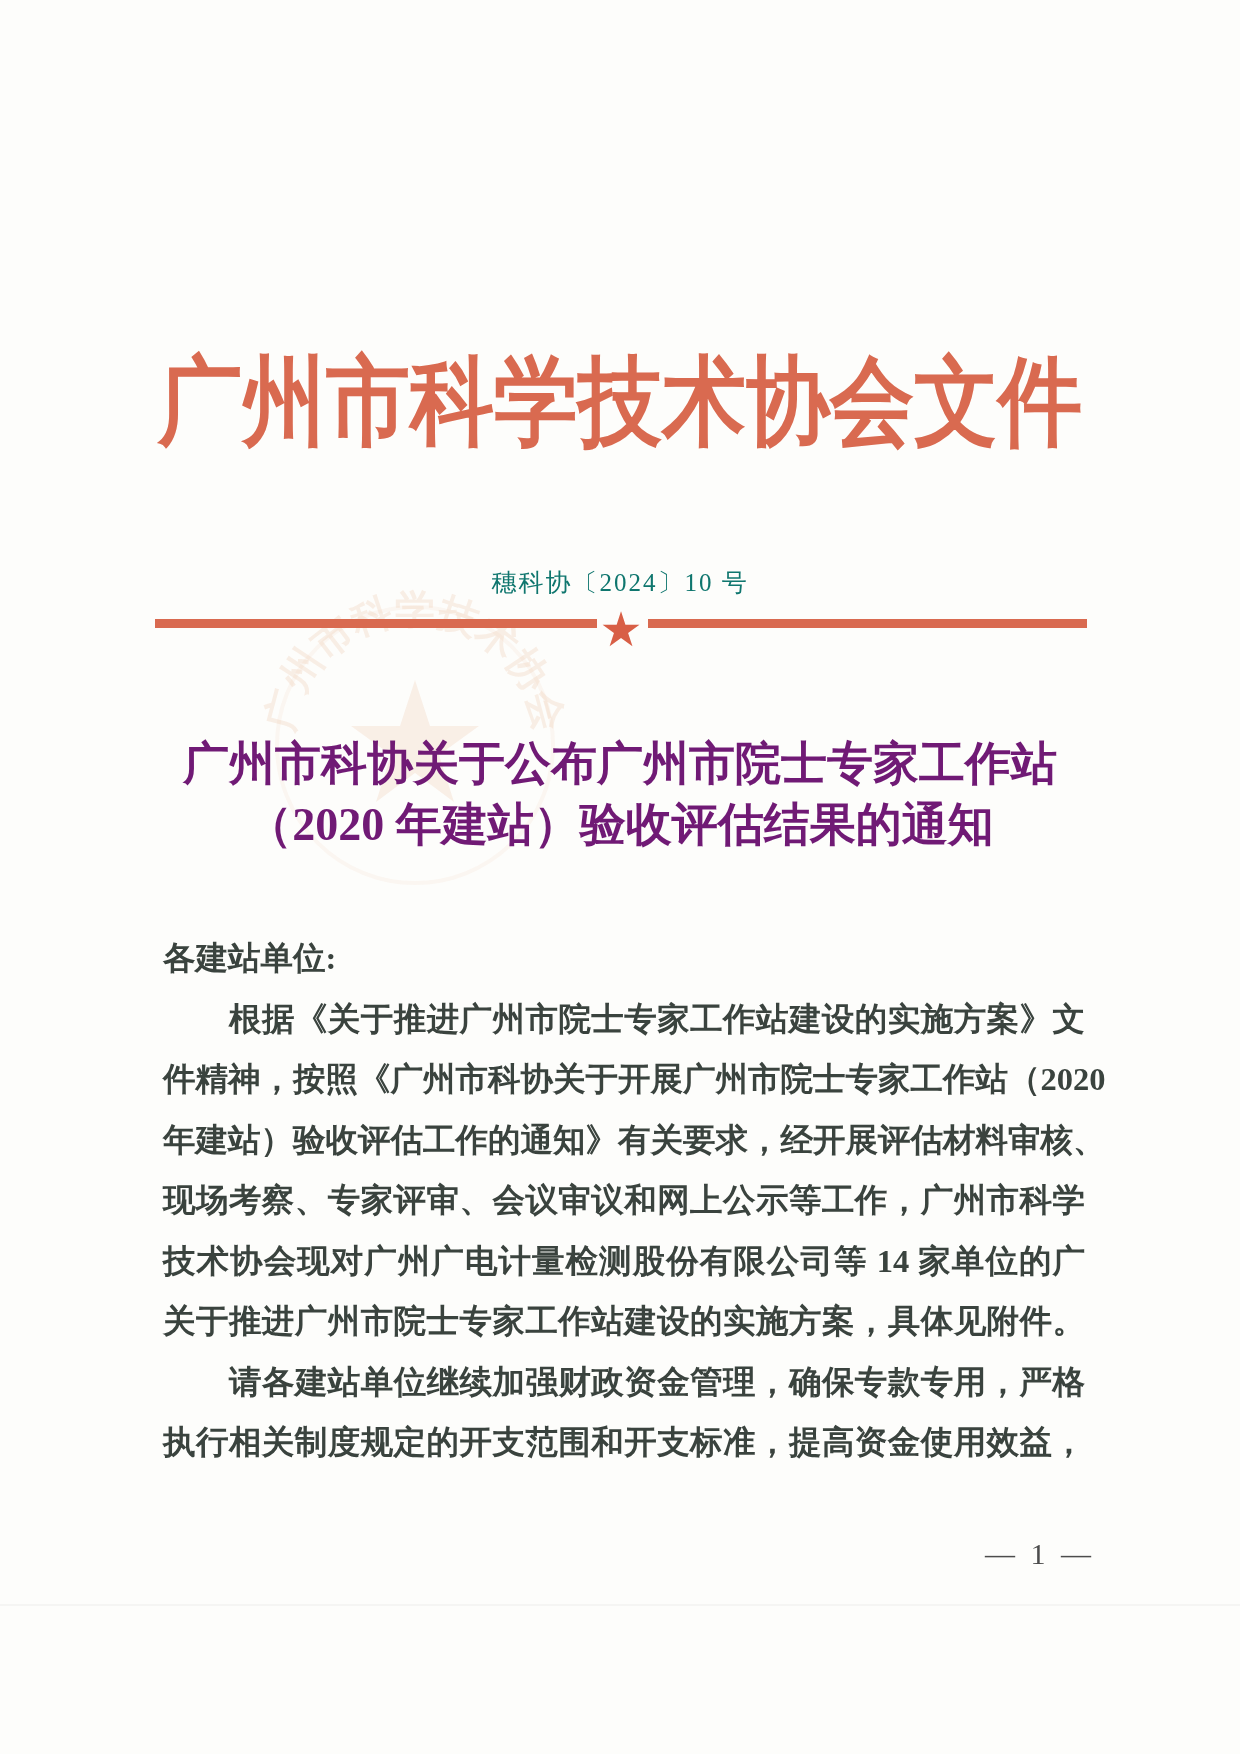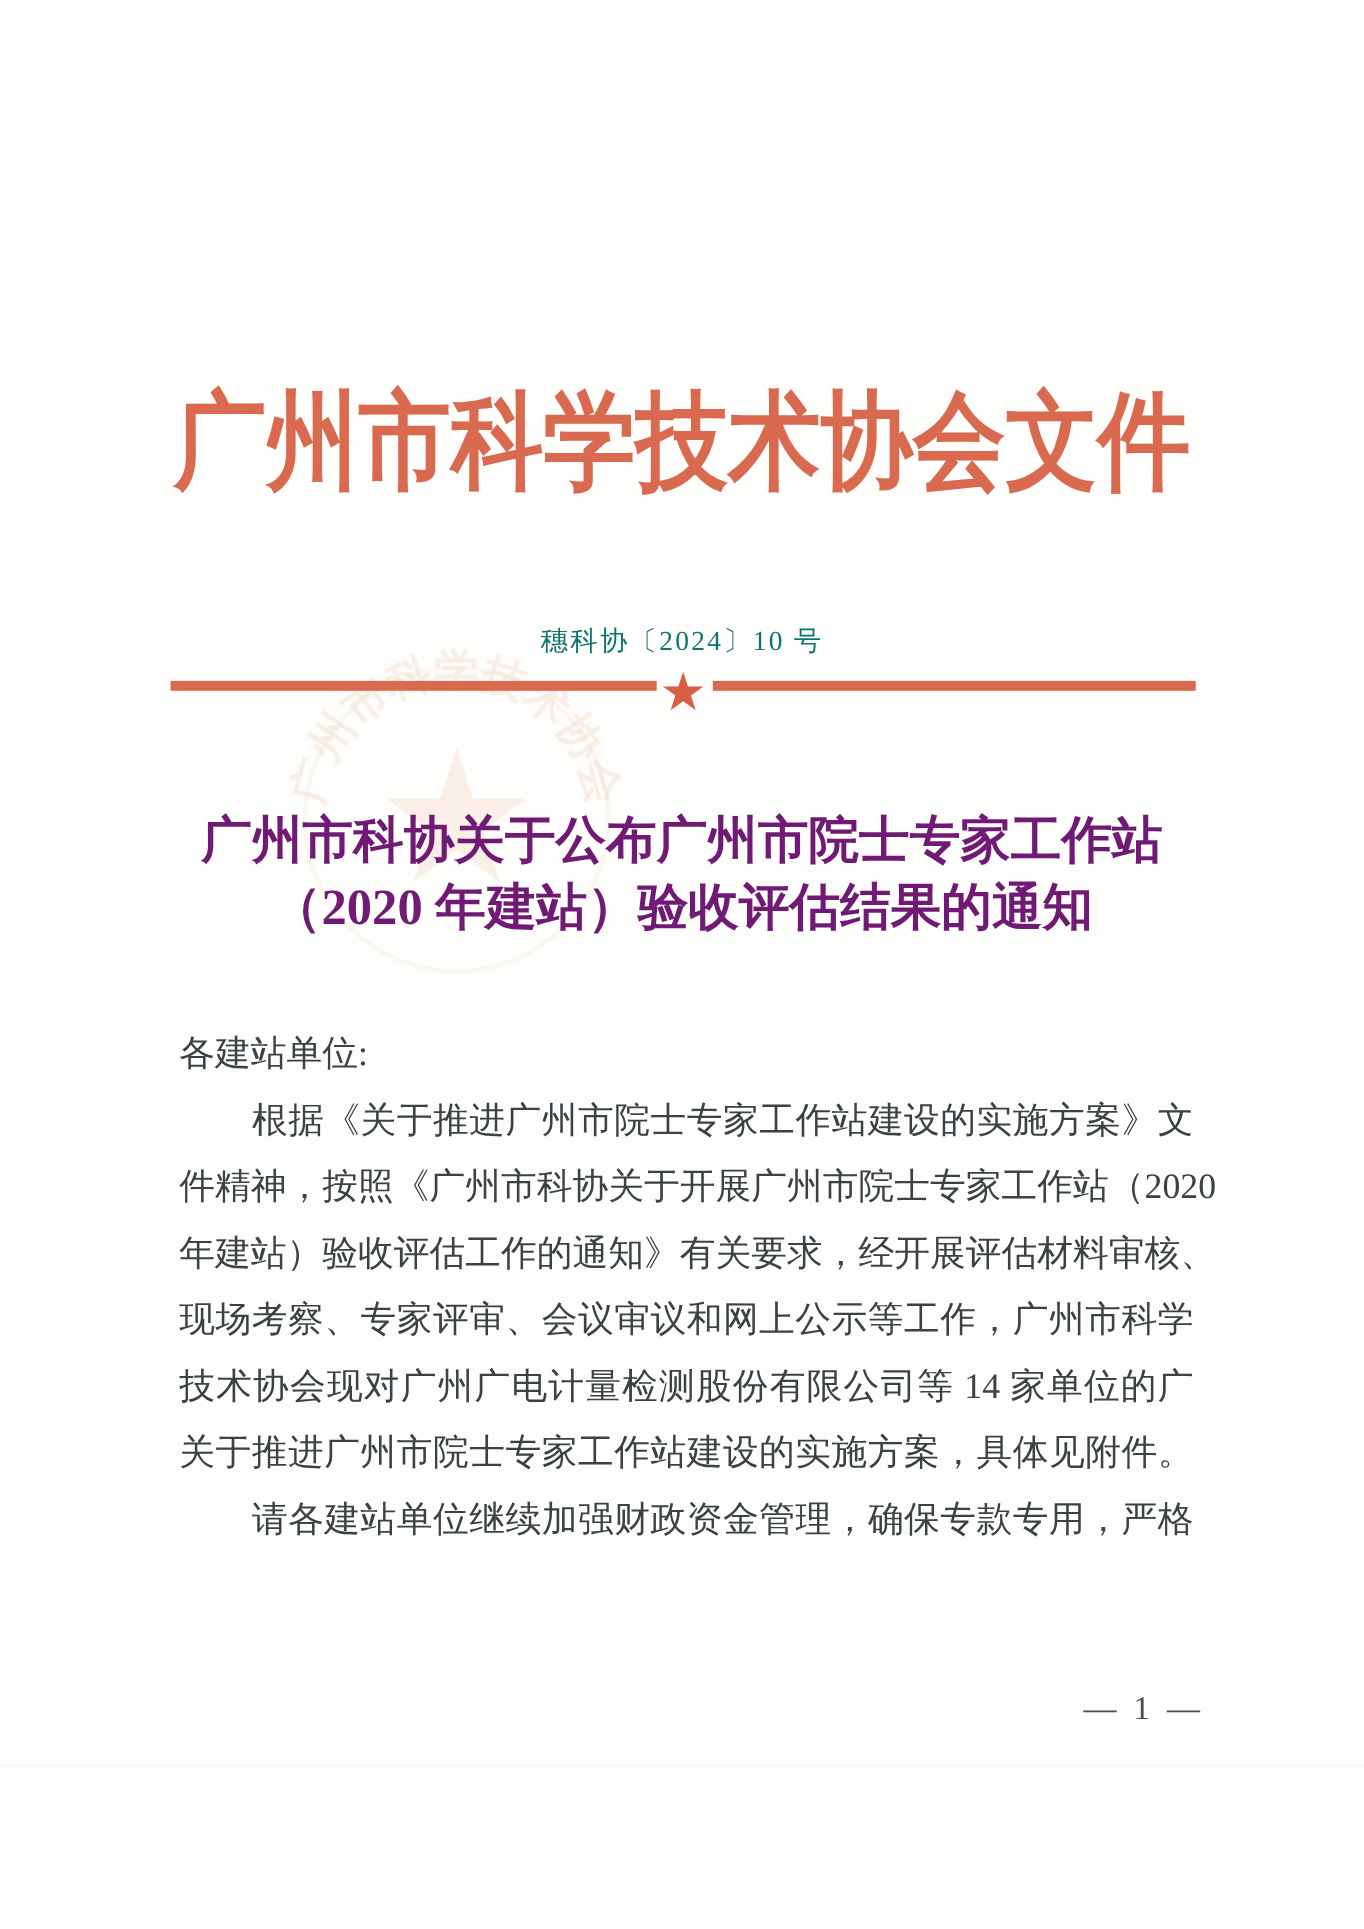"各建站单位:" .body-line { font-weight: none -> bold }
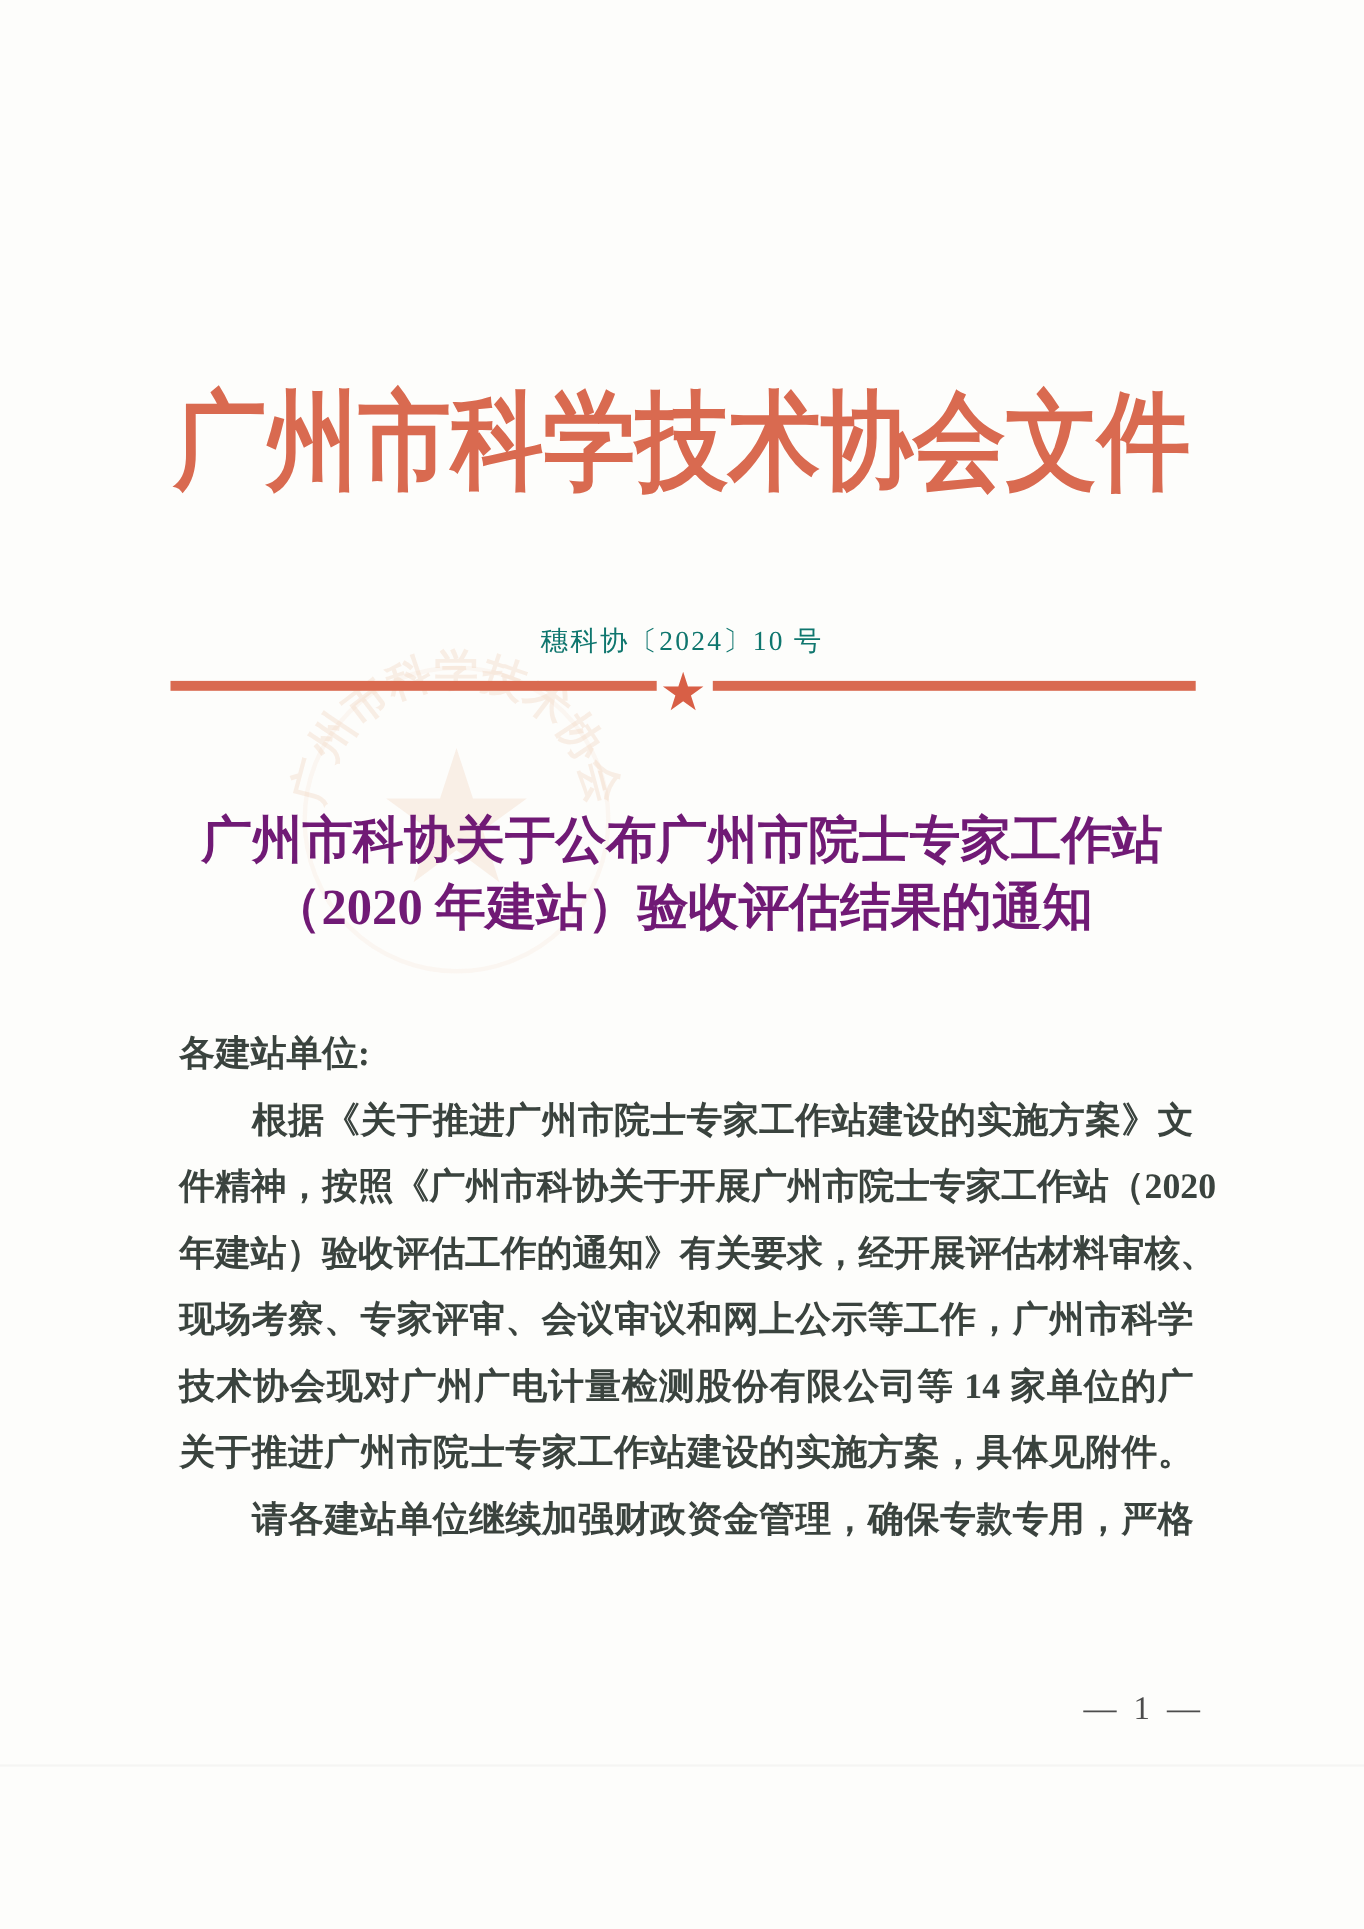"执行相关制度规定的开支范围和开支标准，提高资金使用效益，" div.body-line { html: none -> <div>执行相关制度规定的开支范围和开支标准，提高资金使用效益，</div> }
